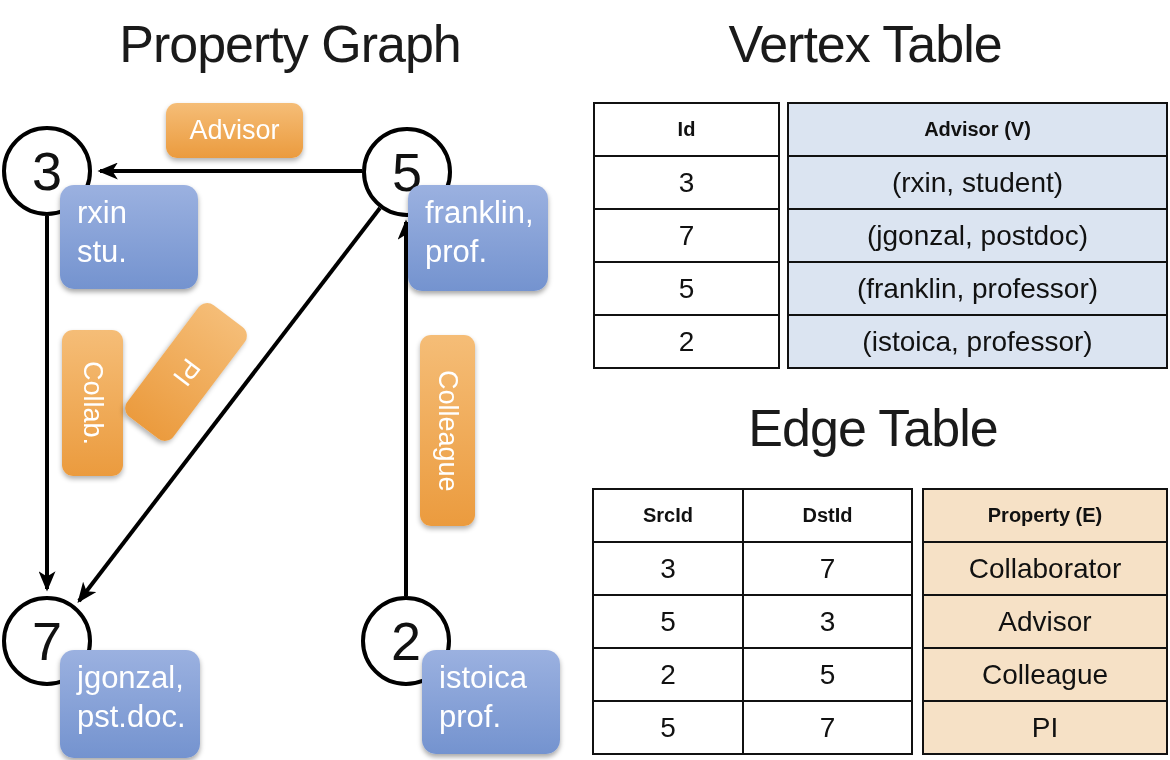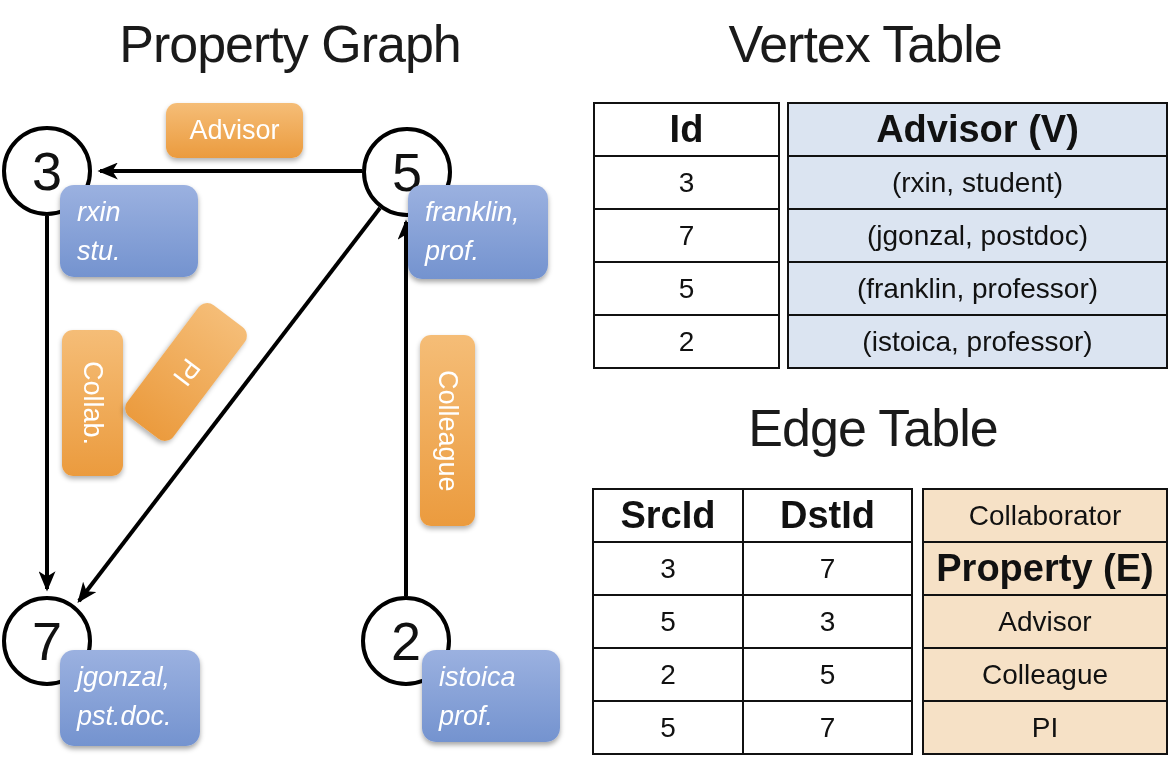"Id" table.sheet td.hdr { font-size: 38px -> 20px }
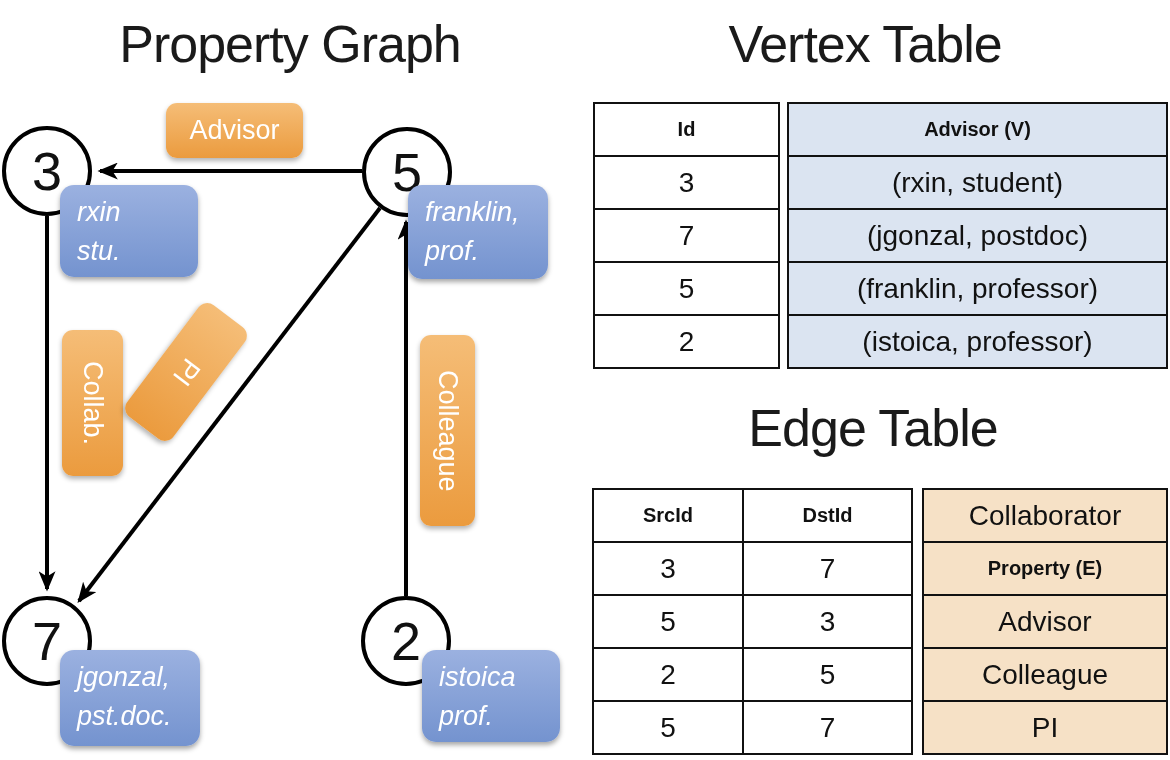"rxin" .vbox { font-size: 27px -> 31px; font-style: italic -> none; padding: 8px 0 4px 17px -> 8px 0 16px 17px }
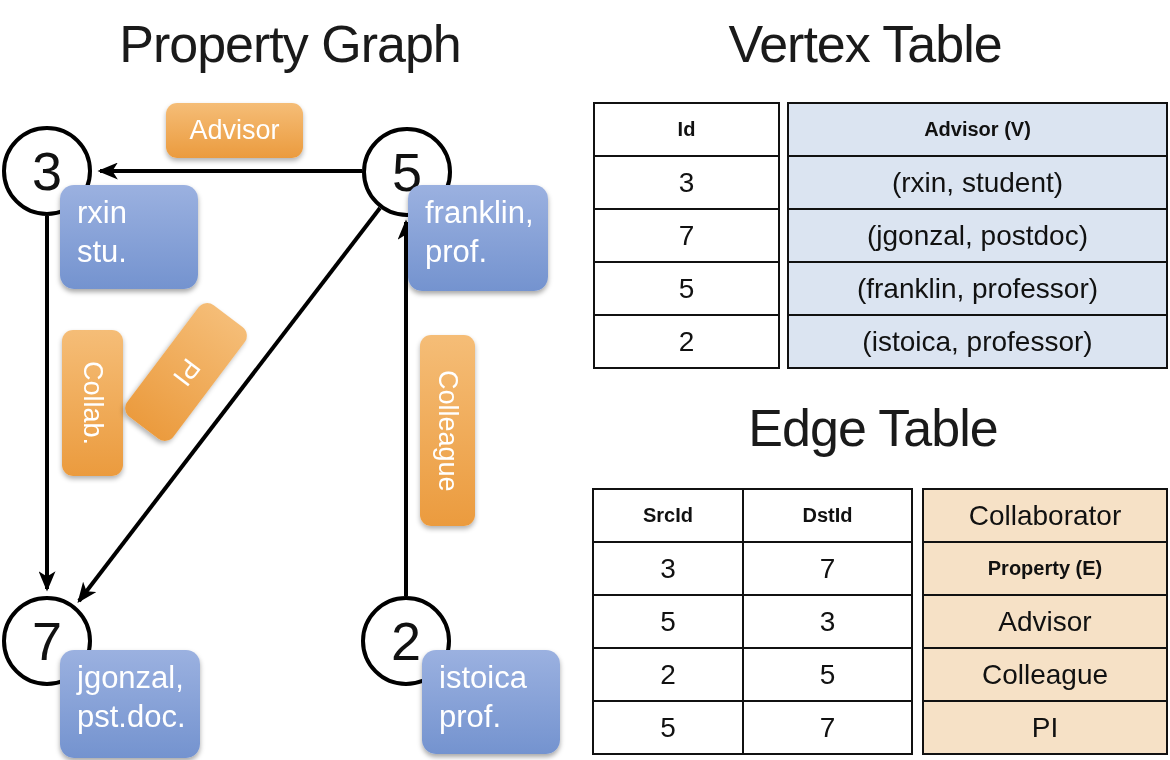"Collaborator" tr { order: before "Property (E)" -> after "Property (E)" }
